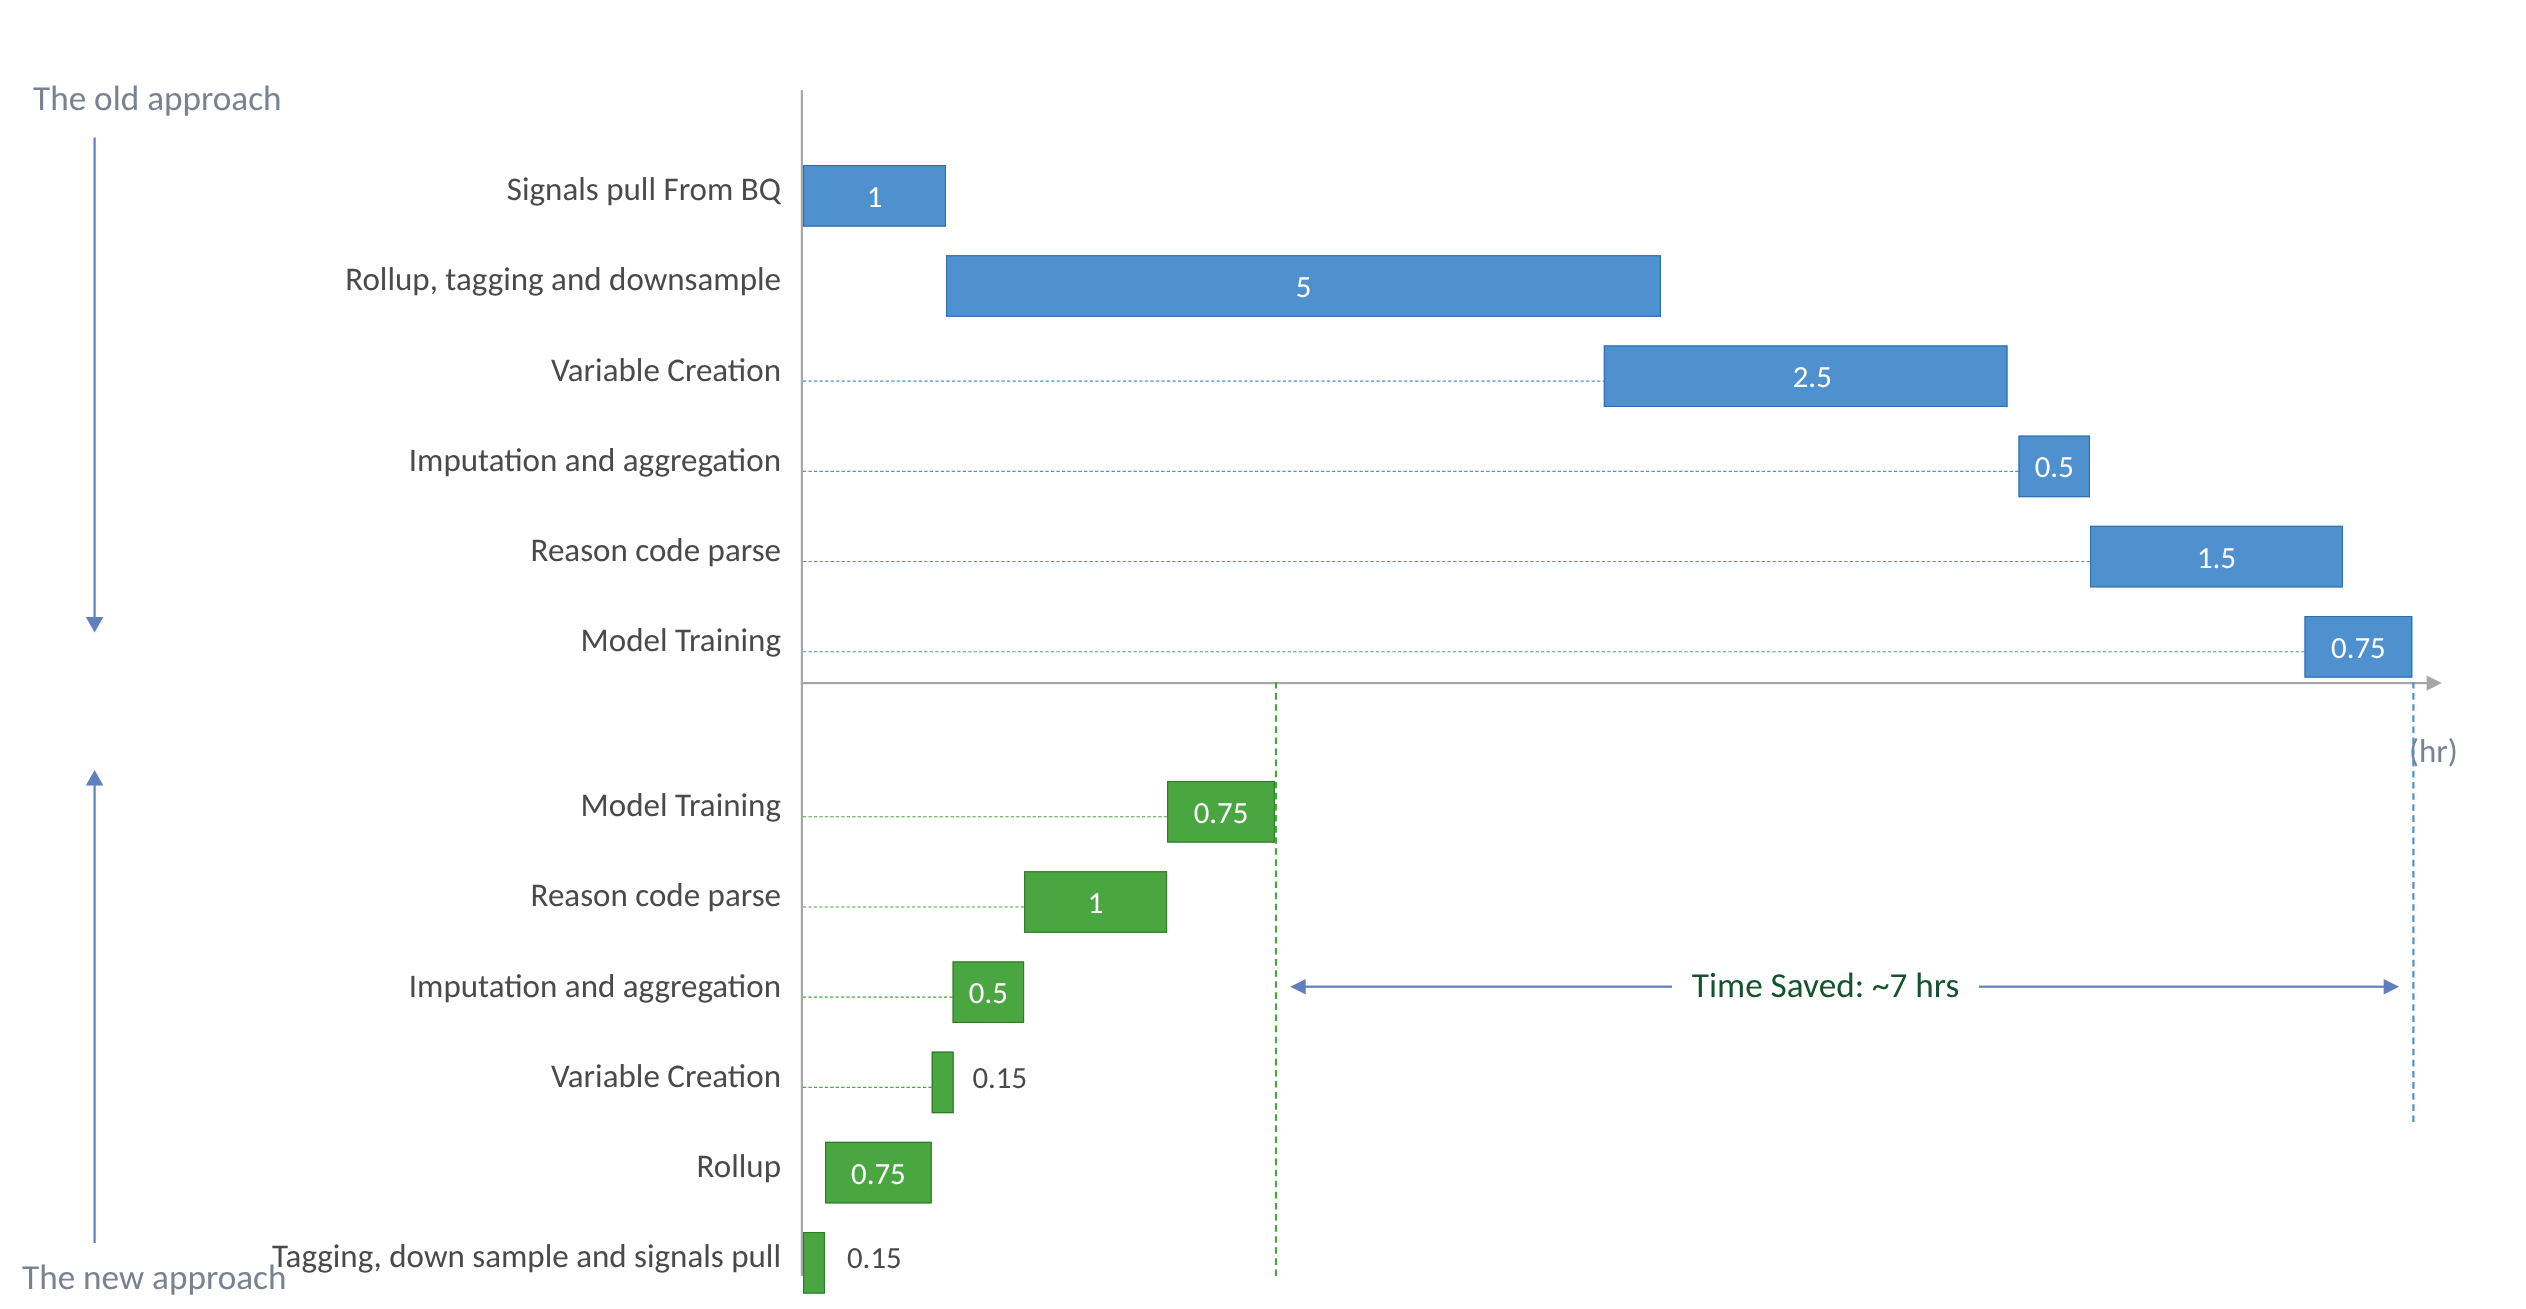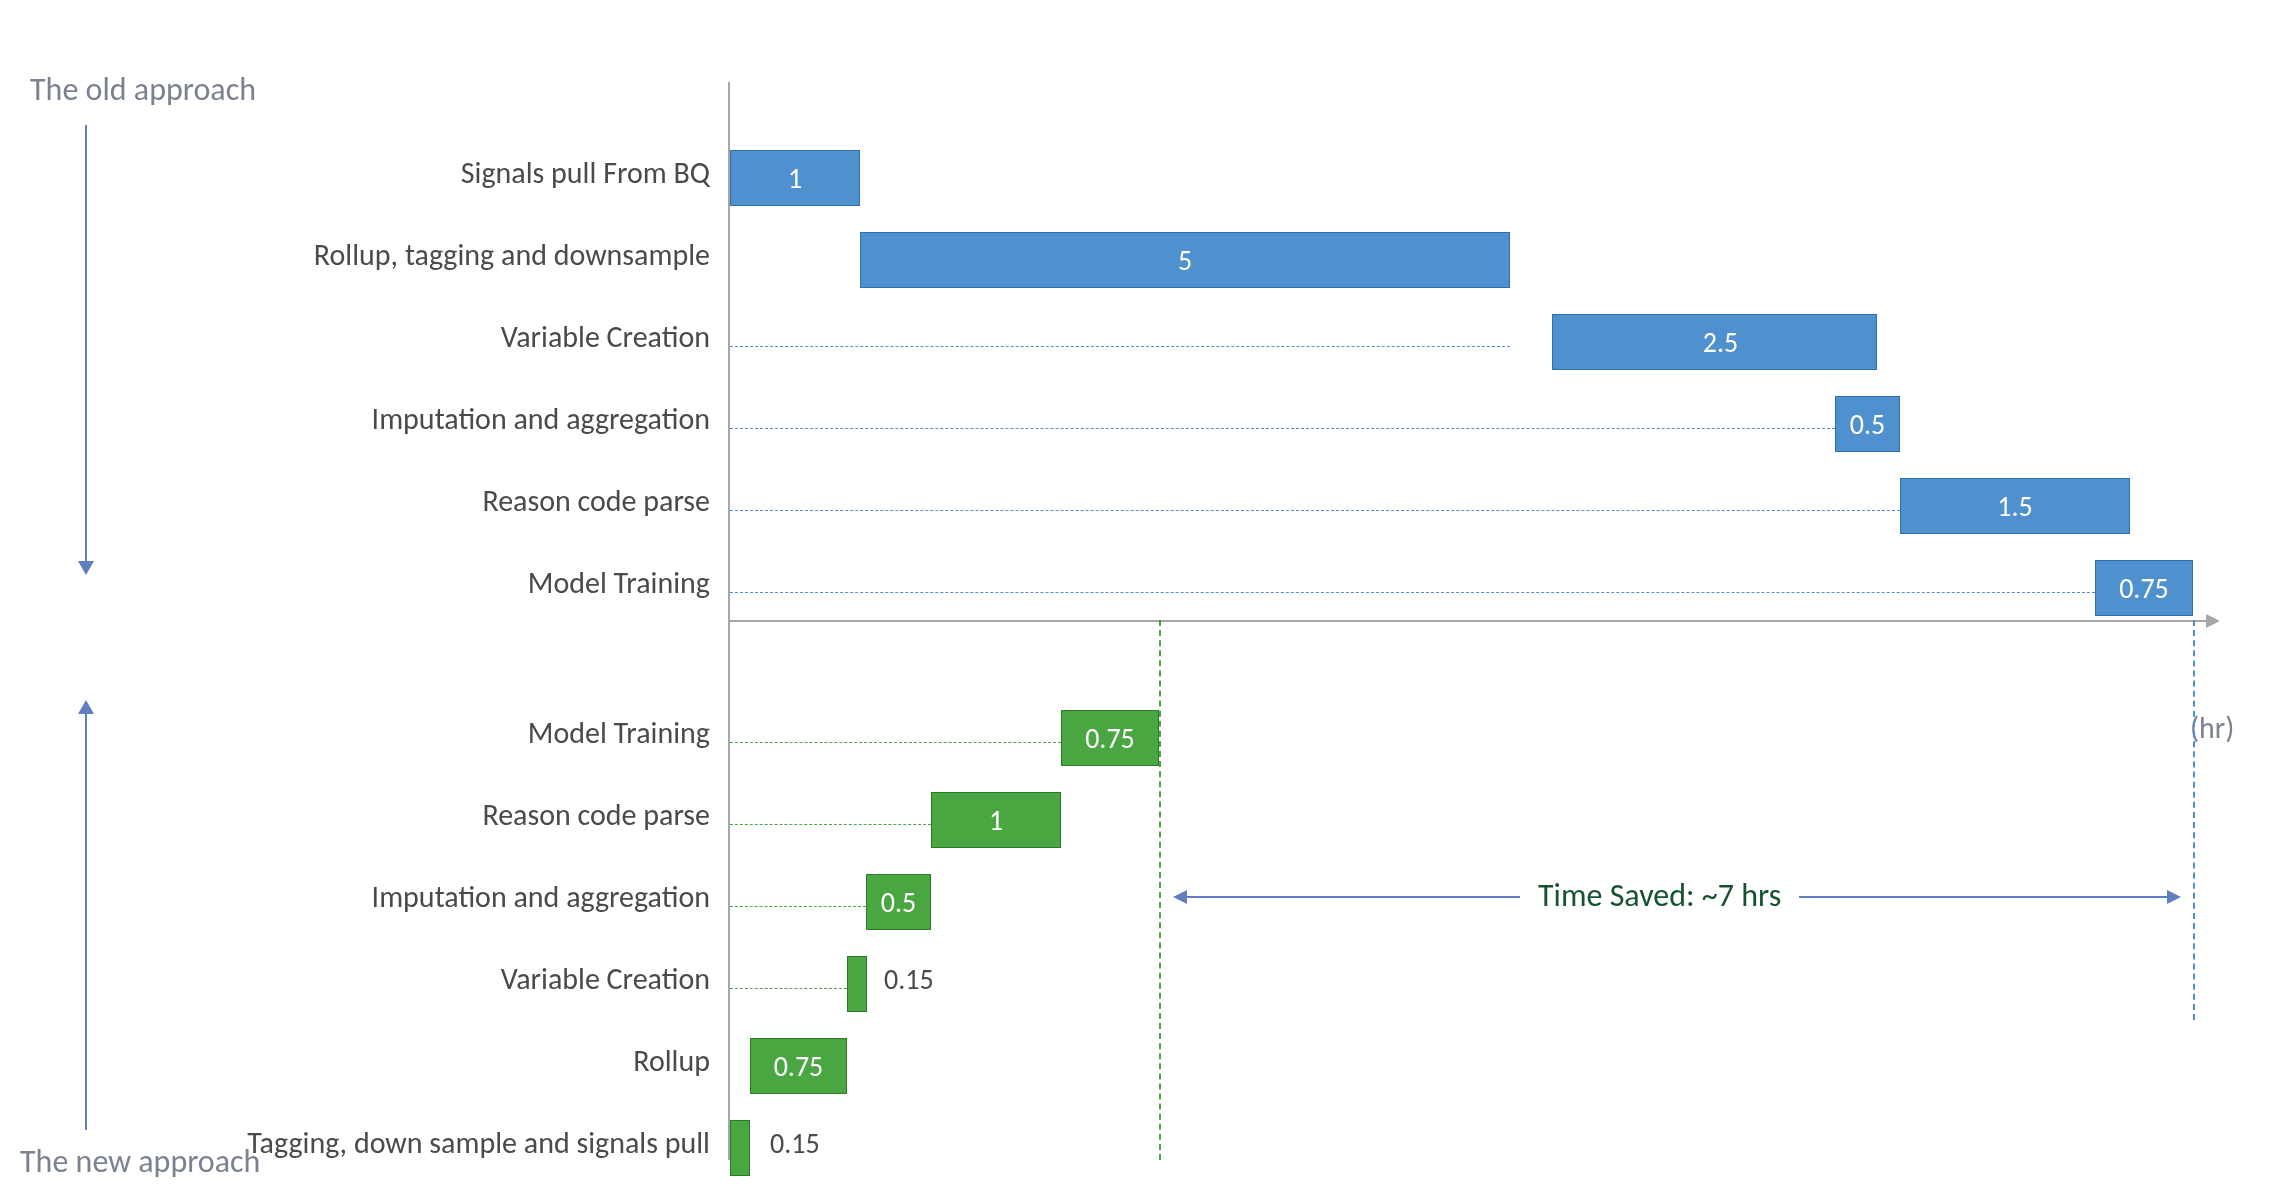"2.5" div.bar { left: 1552px -> 1458px; width: 325px -> 367px }
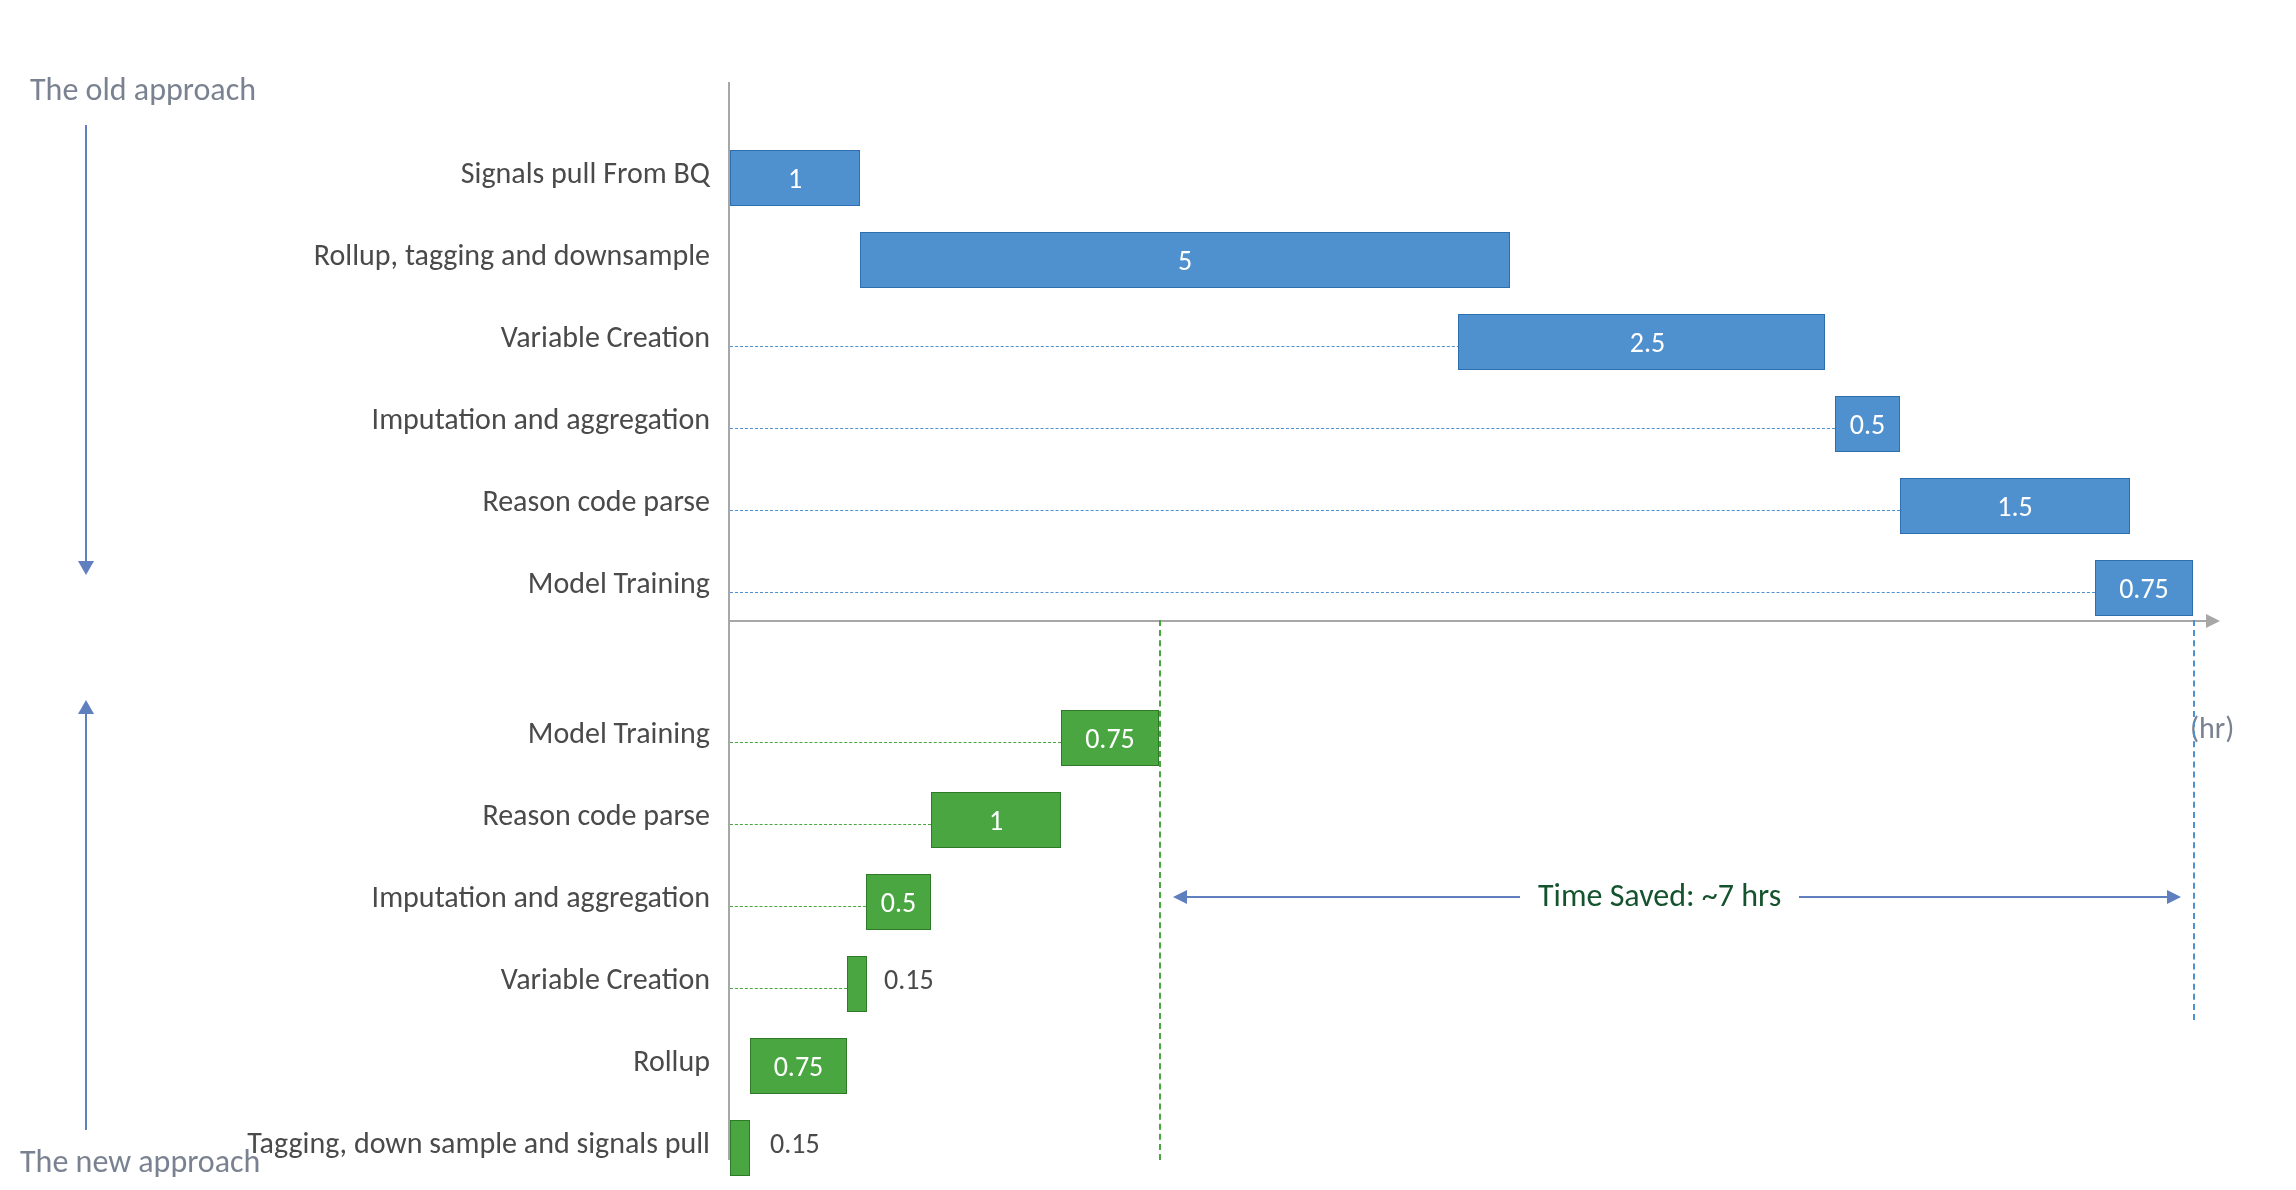"(hr)" .hr-label { margin-top: 44px -> none }
